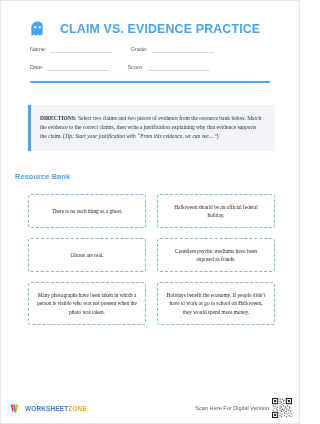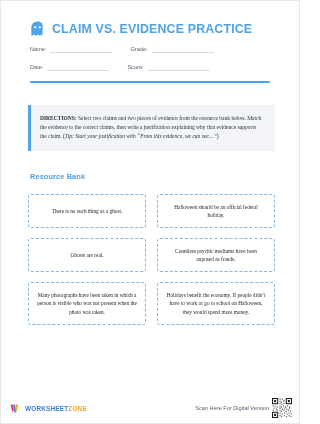"CLAIM VS. EVIDENCE PRACTICE" .header-row { gap: 7px -> 15px }
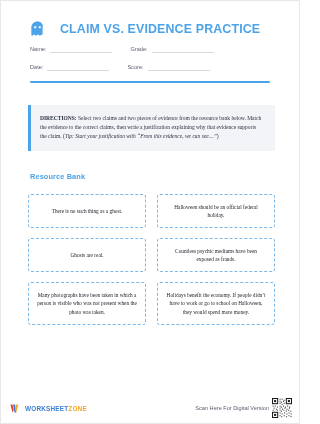"Resource Bank" .section-title { padding: 21px 0 0 29px -> 21px 0 0 14px }
